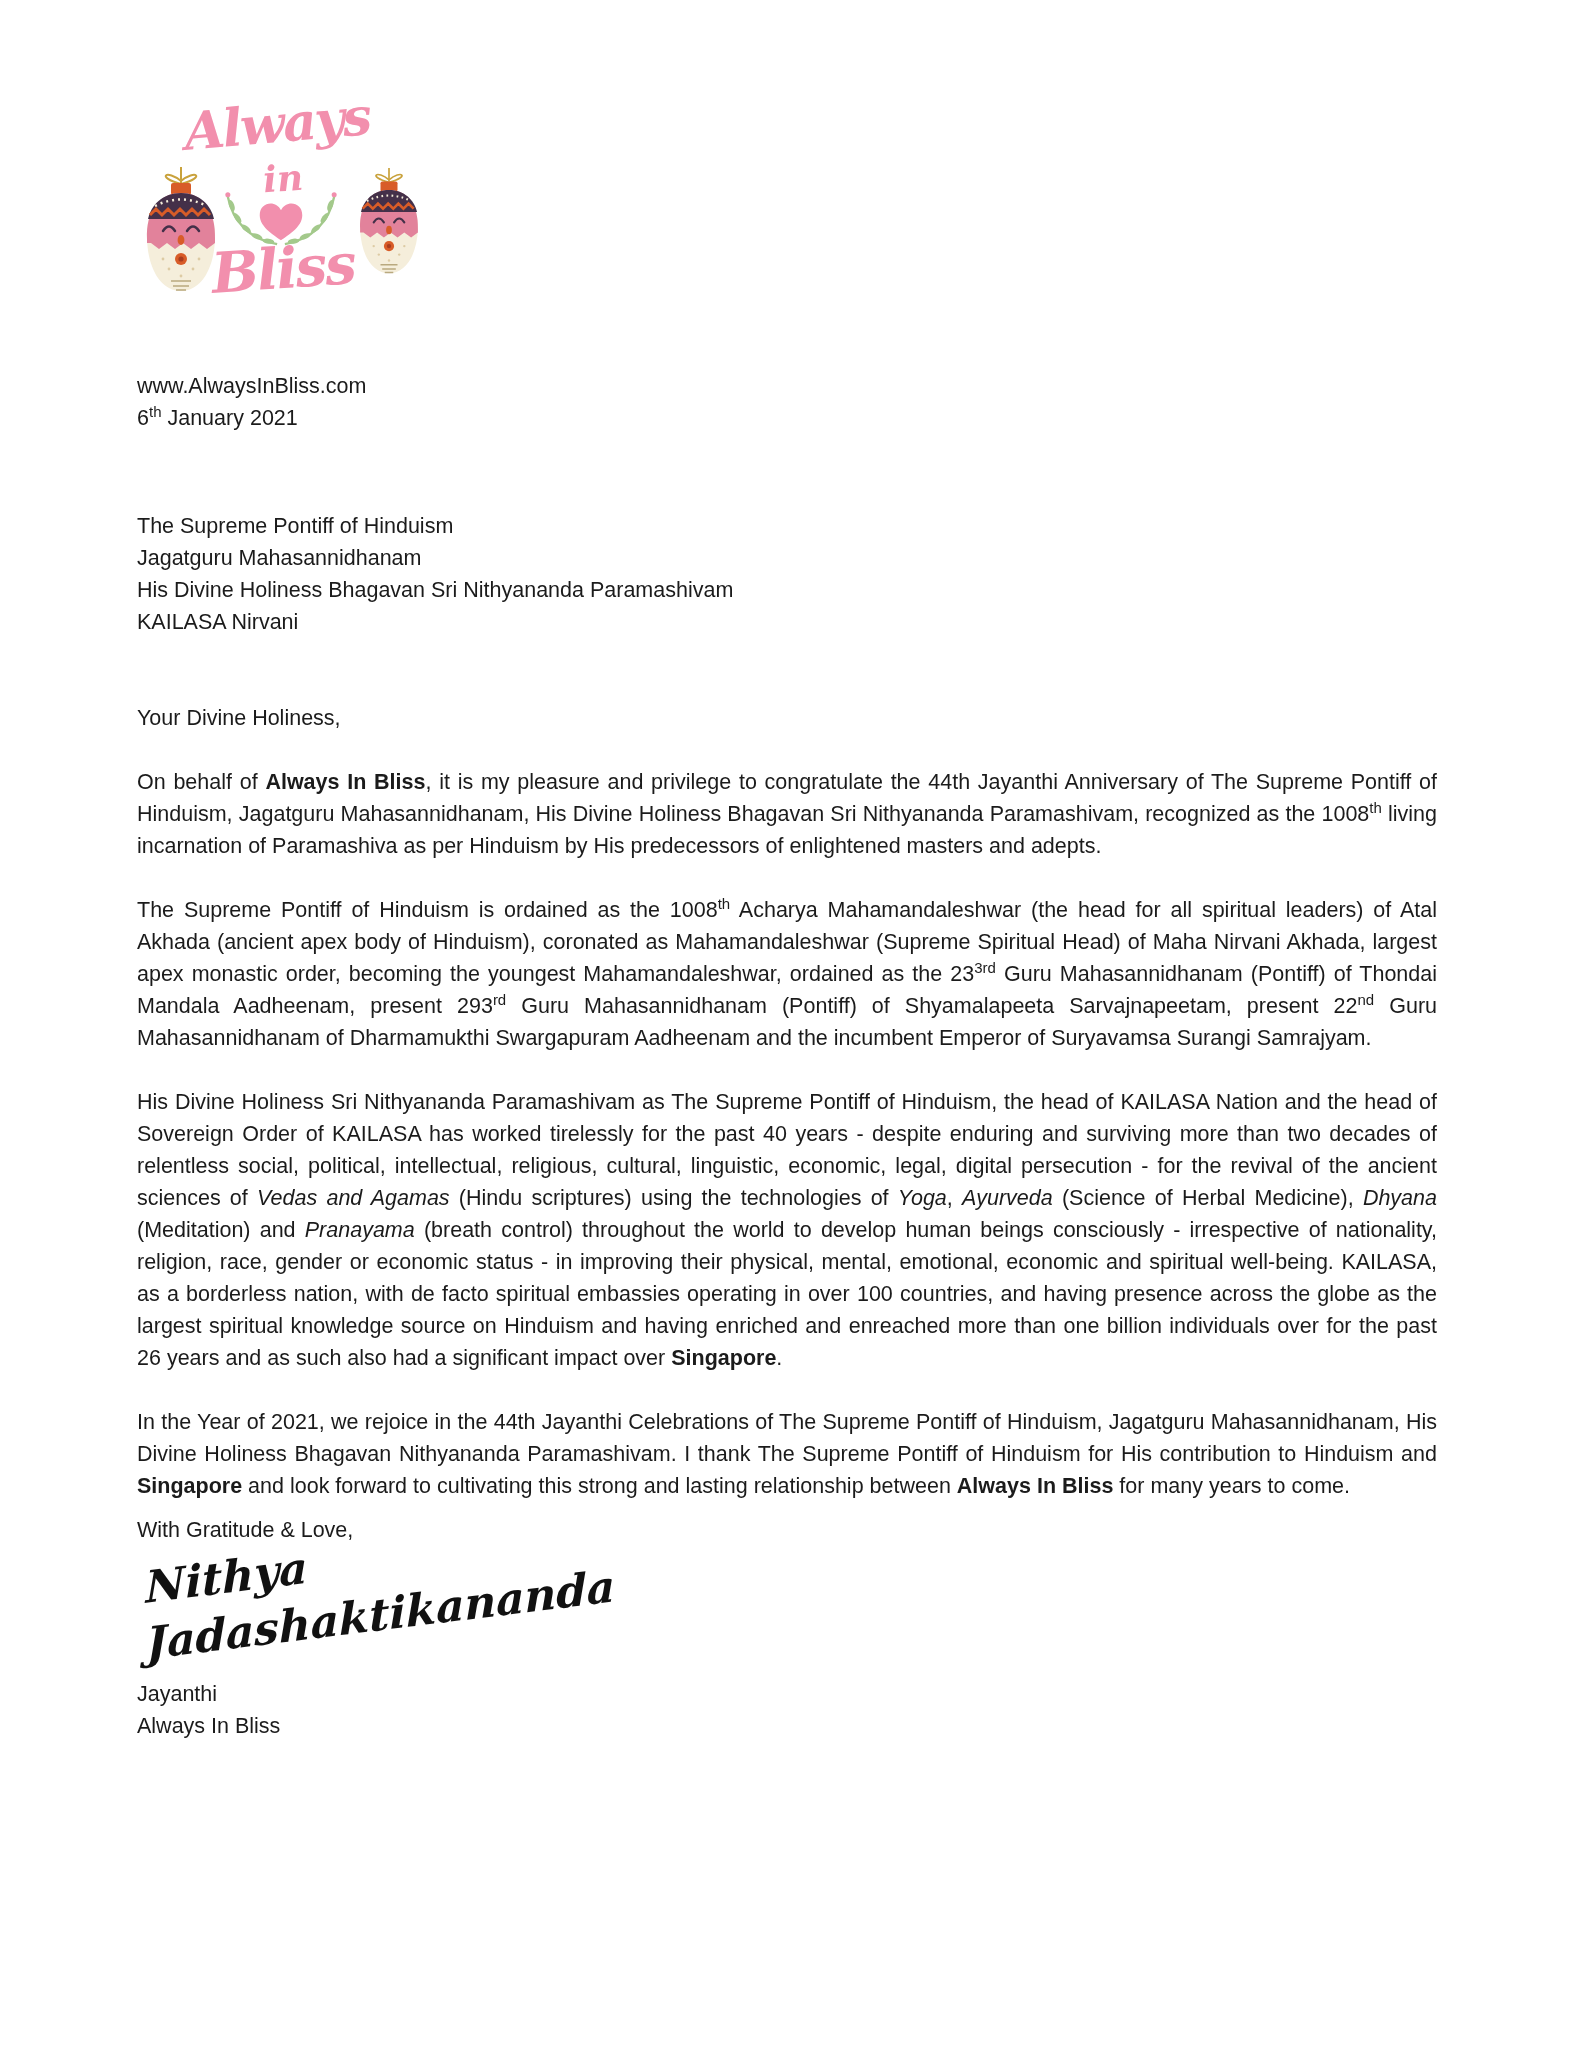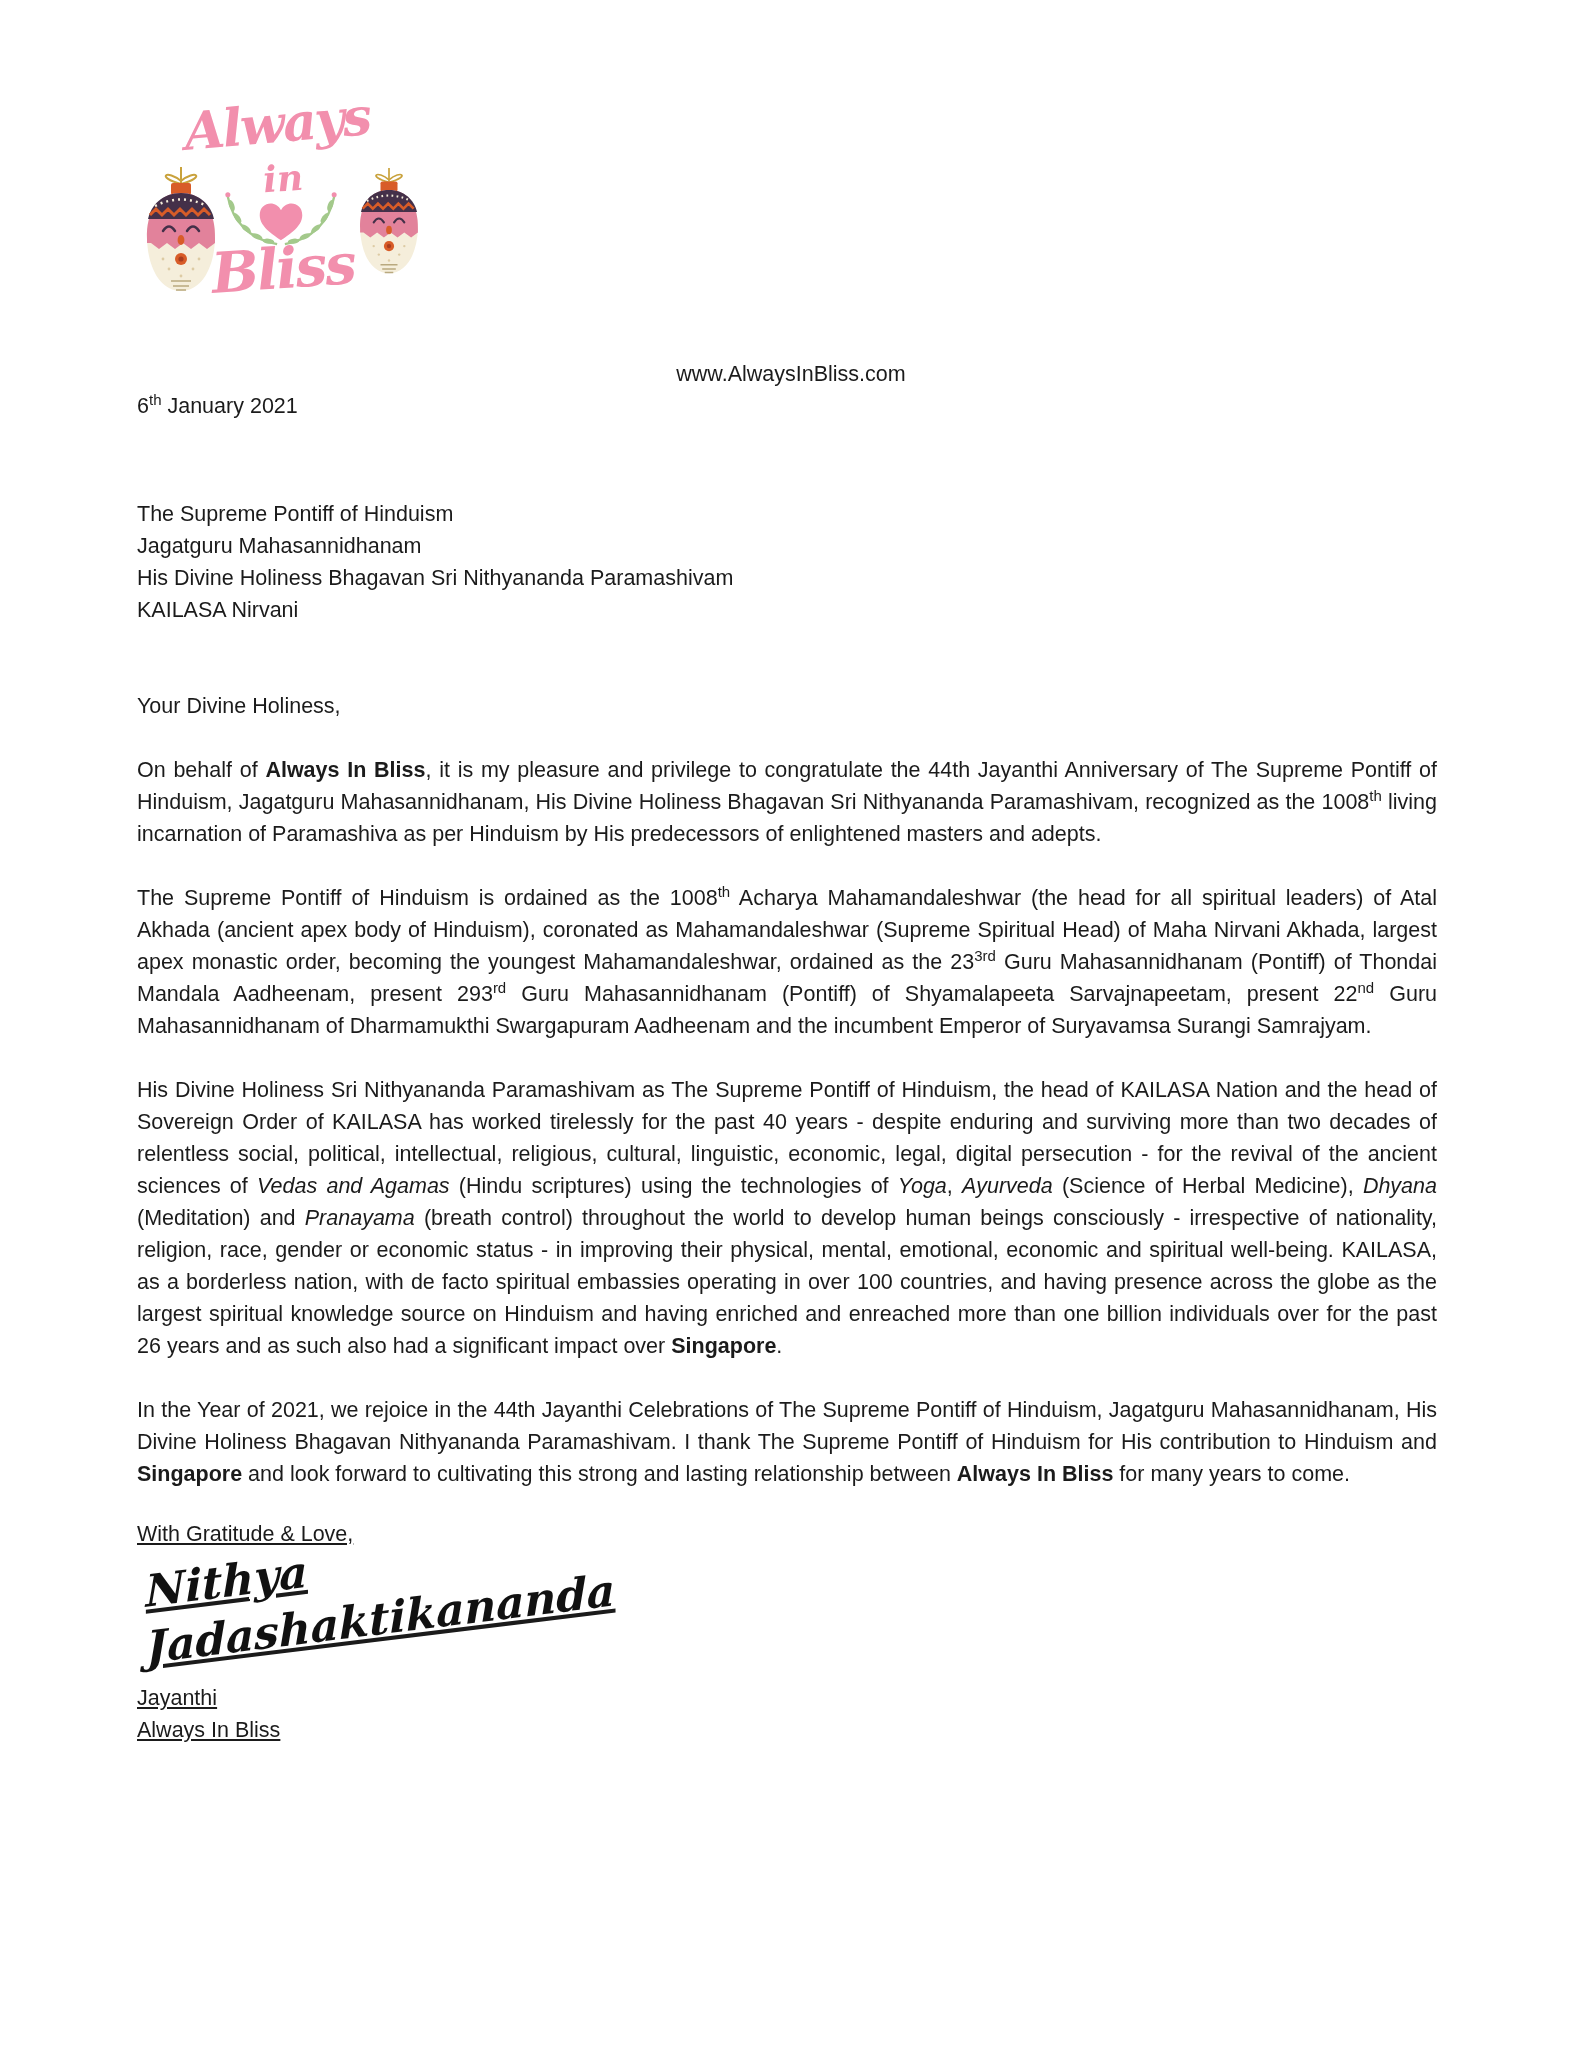"www.AlwaysInBliss.com" .website { margin-top: 44px -> 56px; text-align: center -> none }
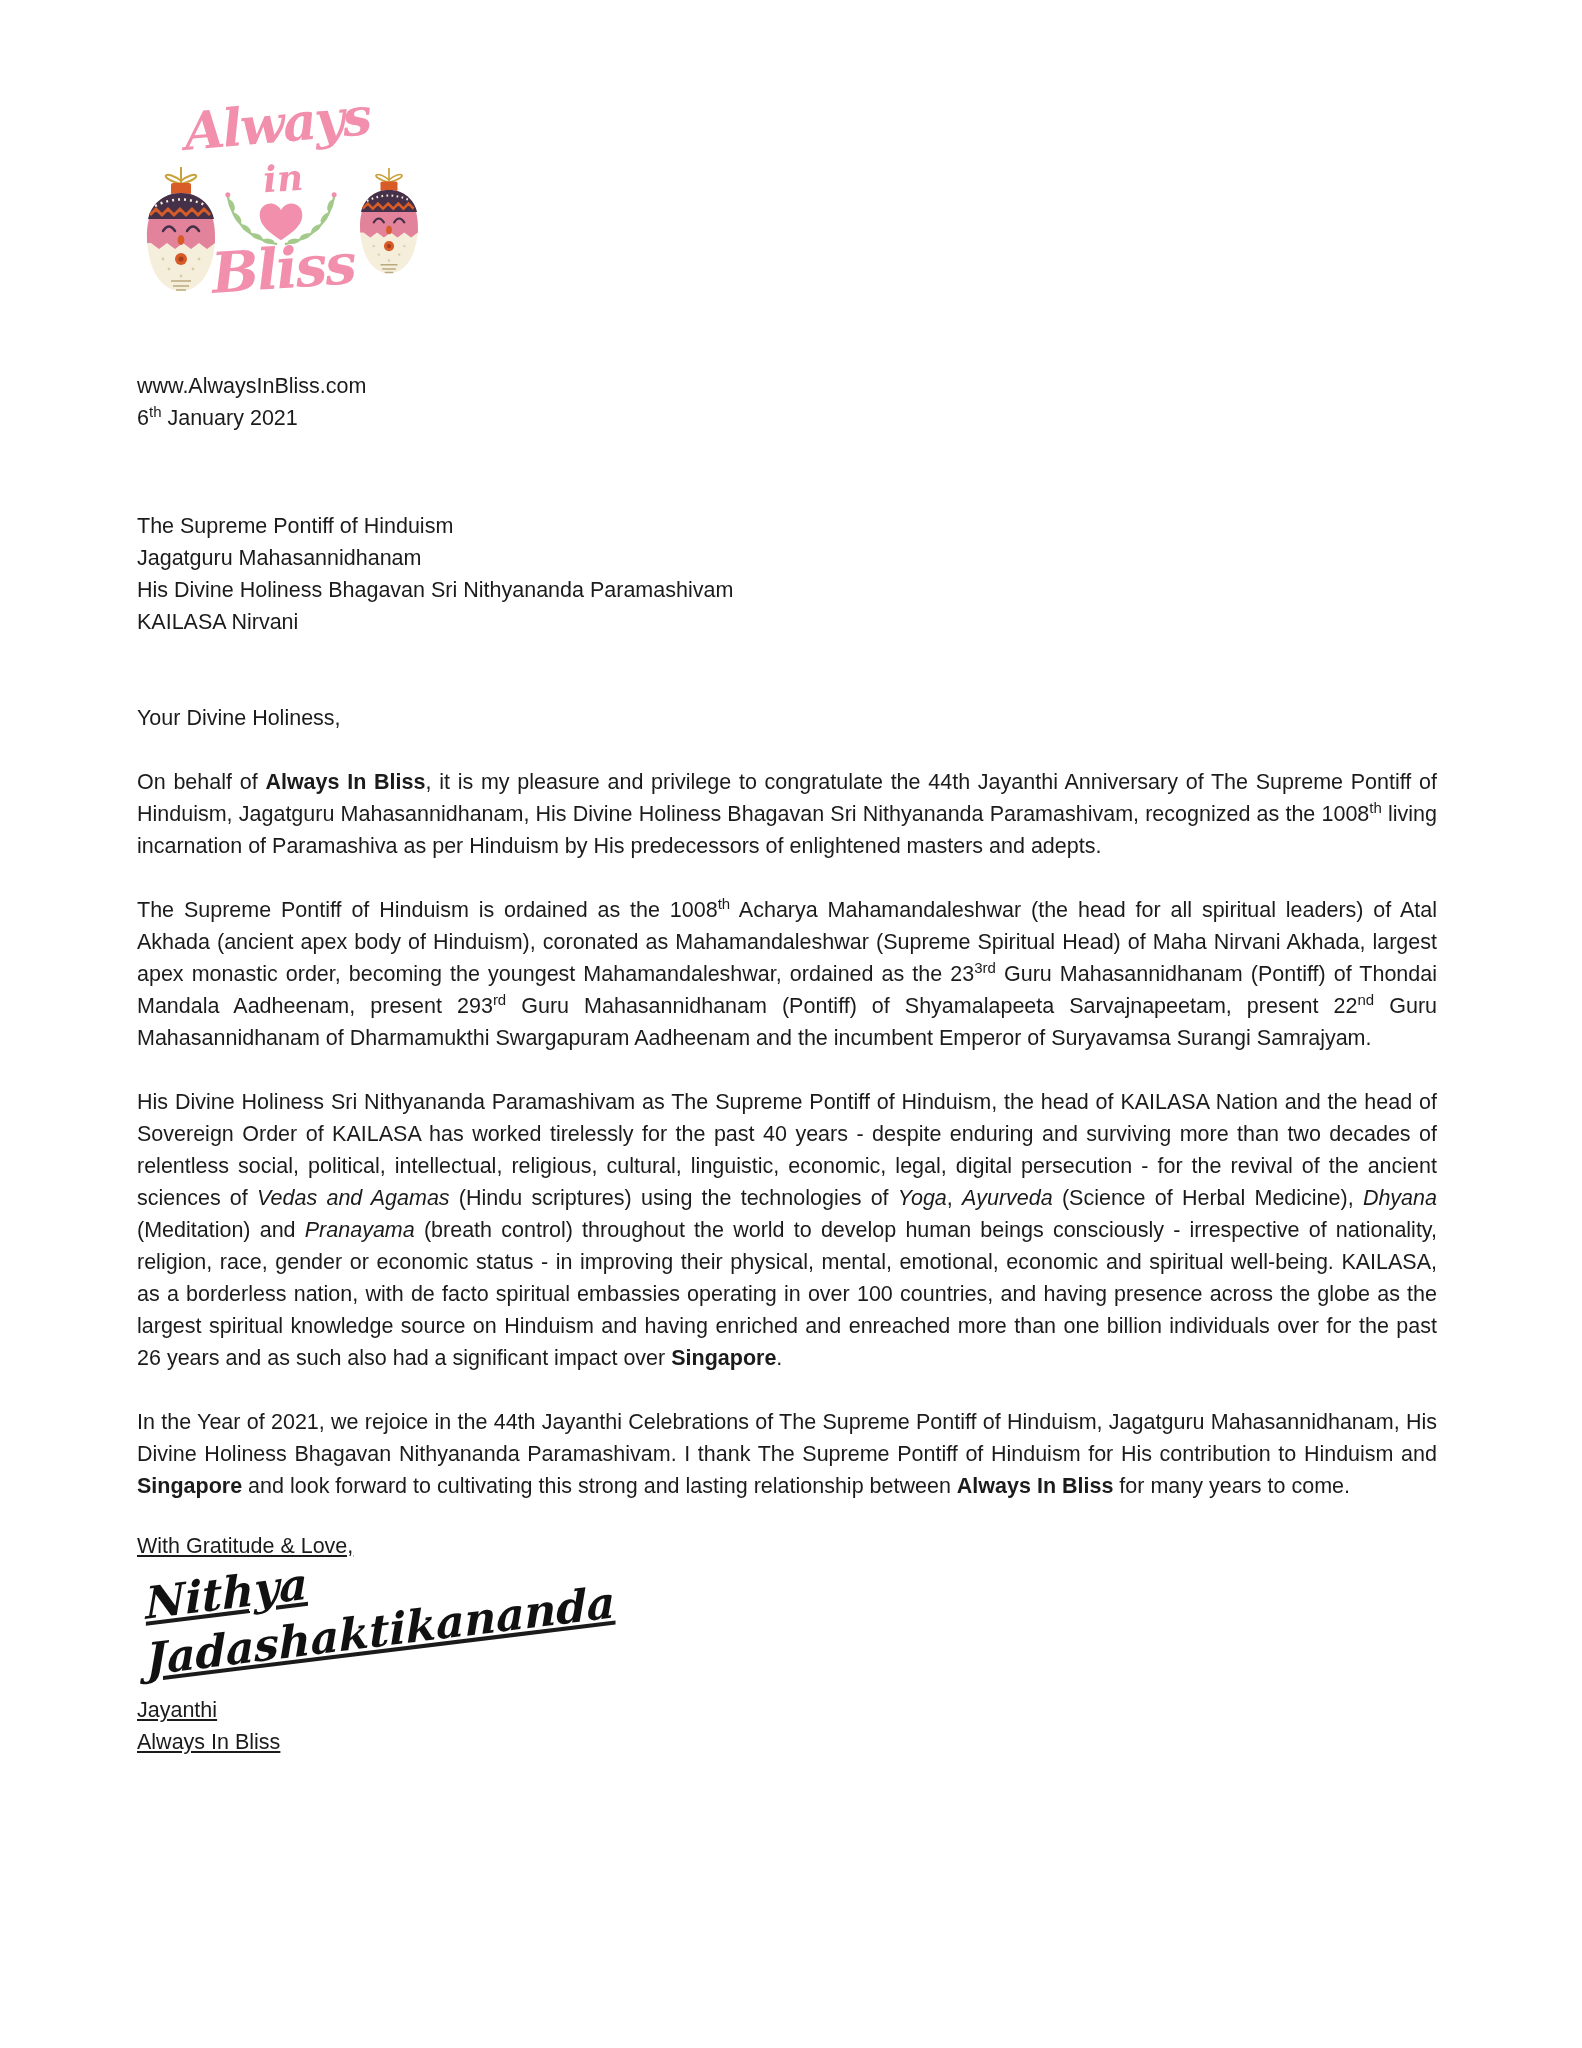"With Gratitude & Love," .closing { margin-top: 28px -> 12px; text-decoration: underline -> none }
